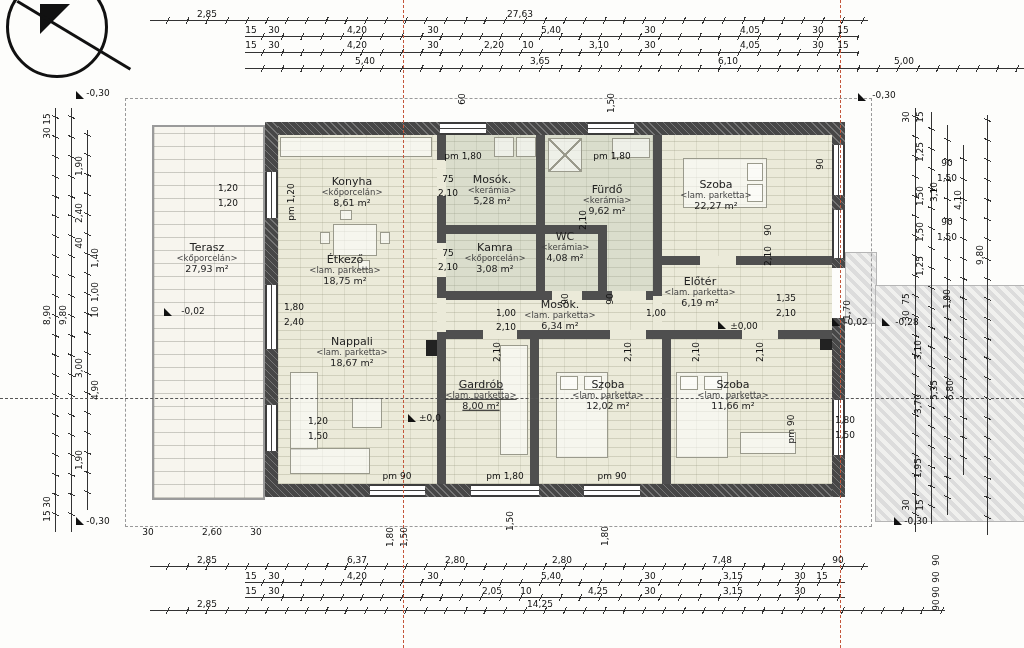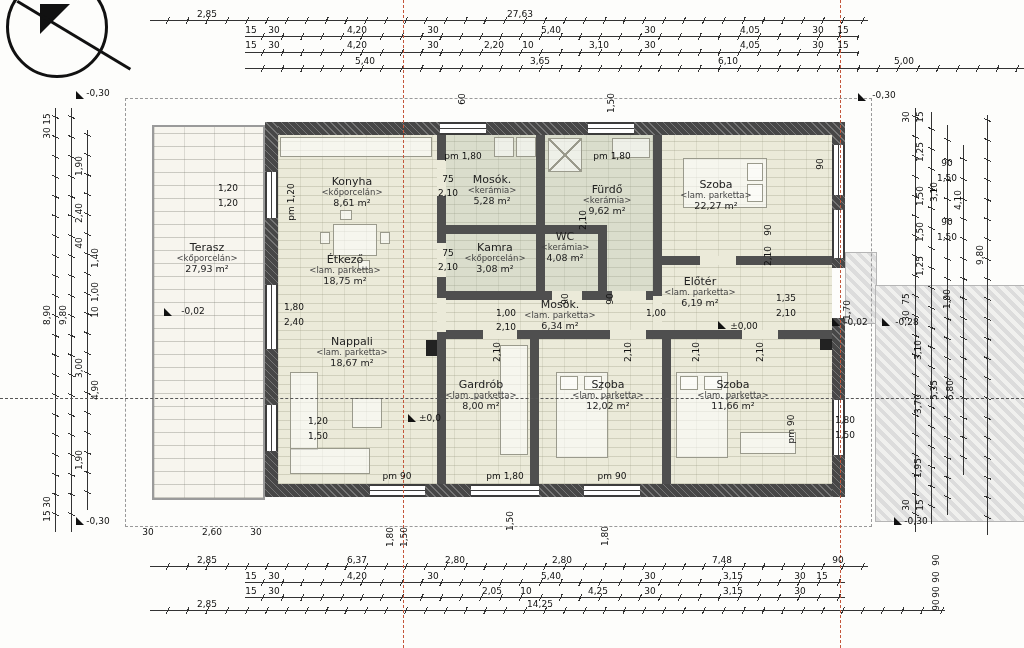"Gardrób" div.room-label { text-decoration: none -> underline }
